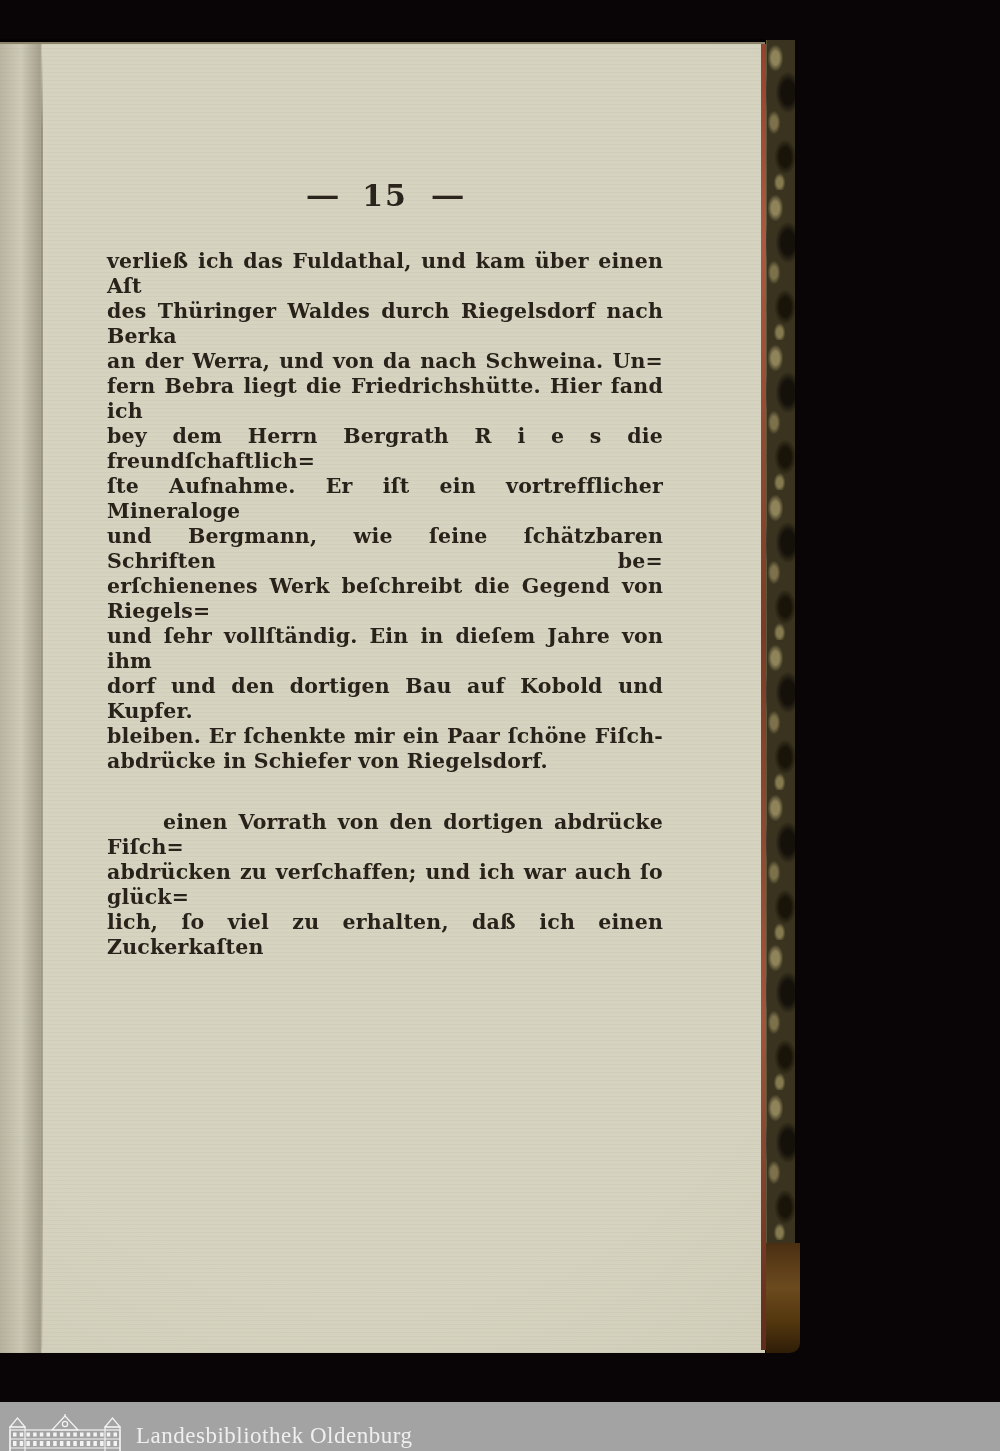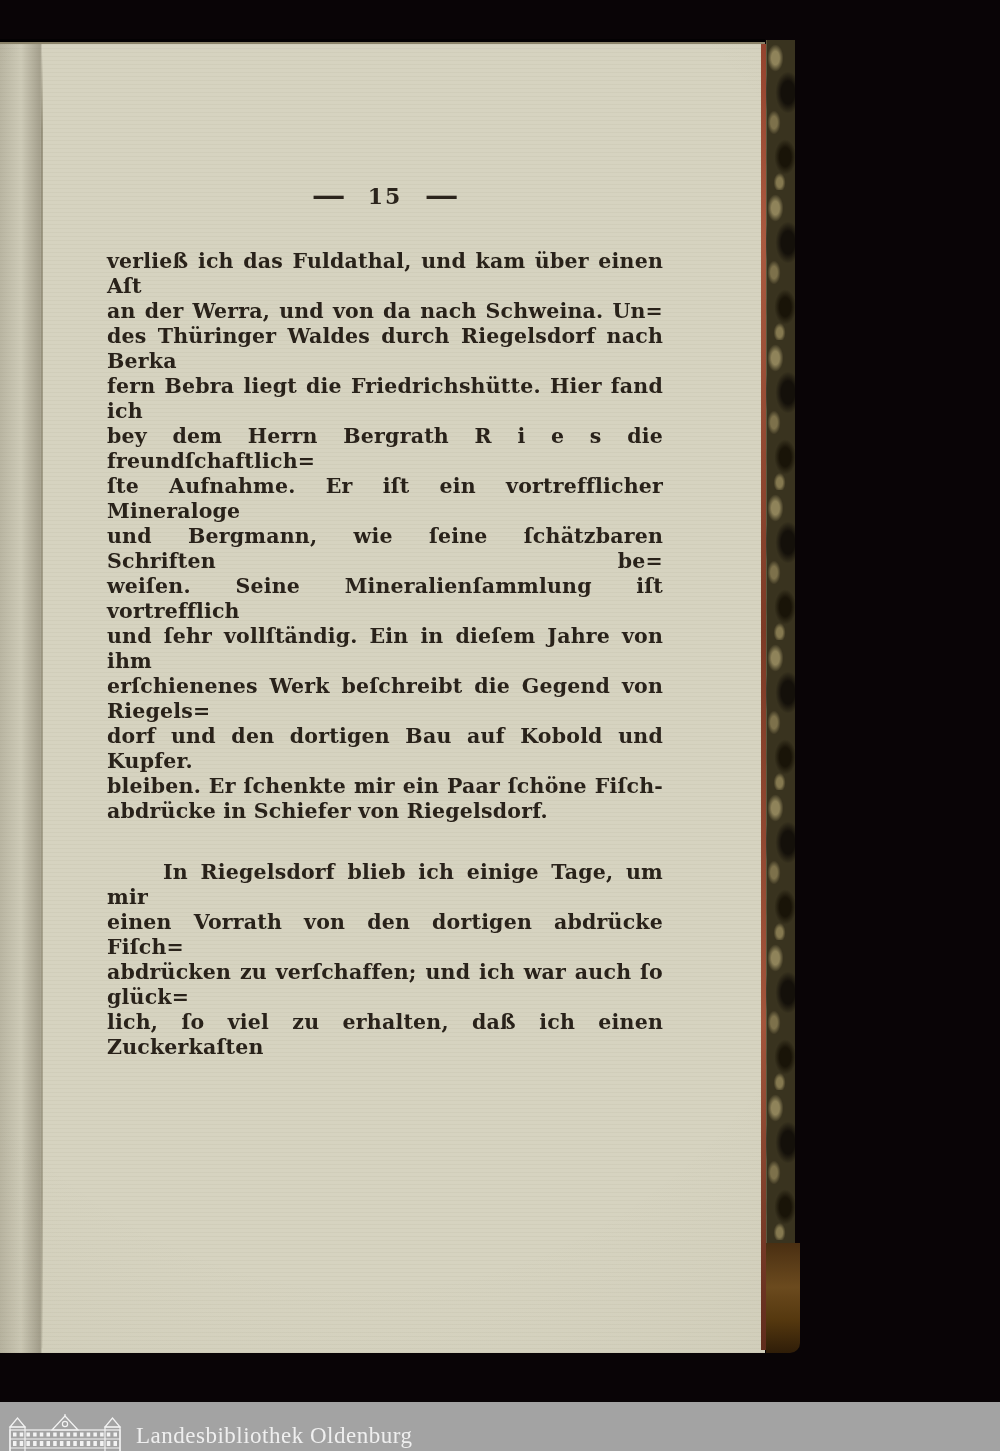"15" .page-heading .num { font-size: 22px -> 30px }
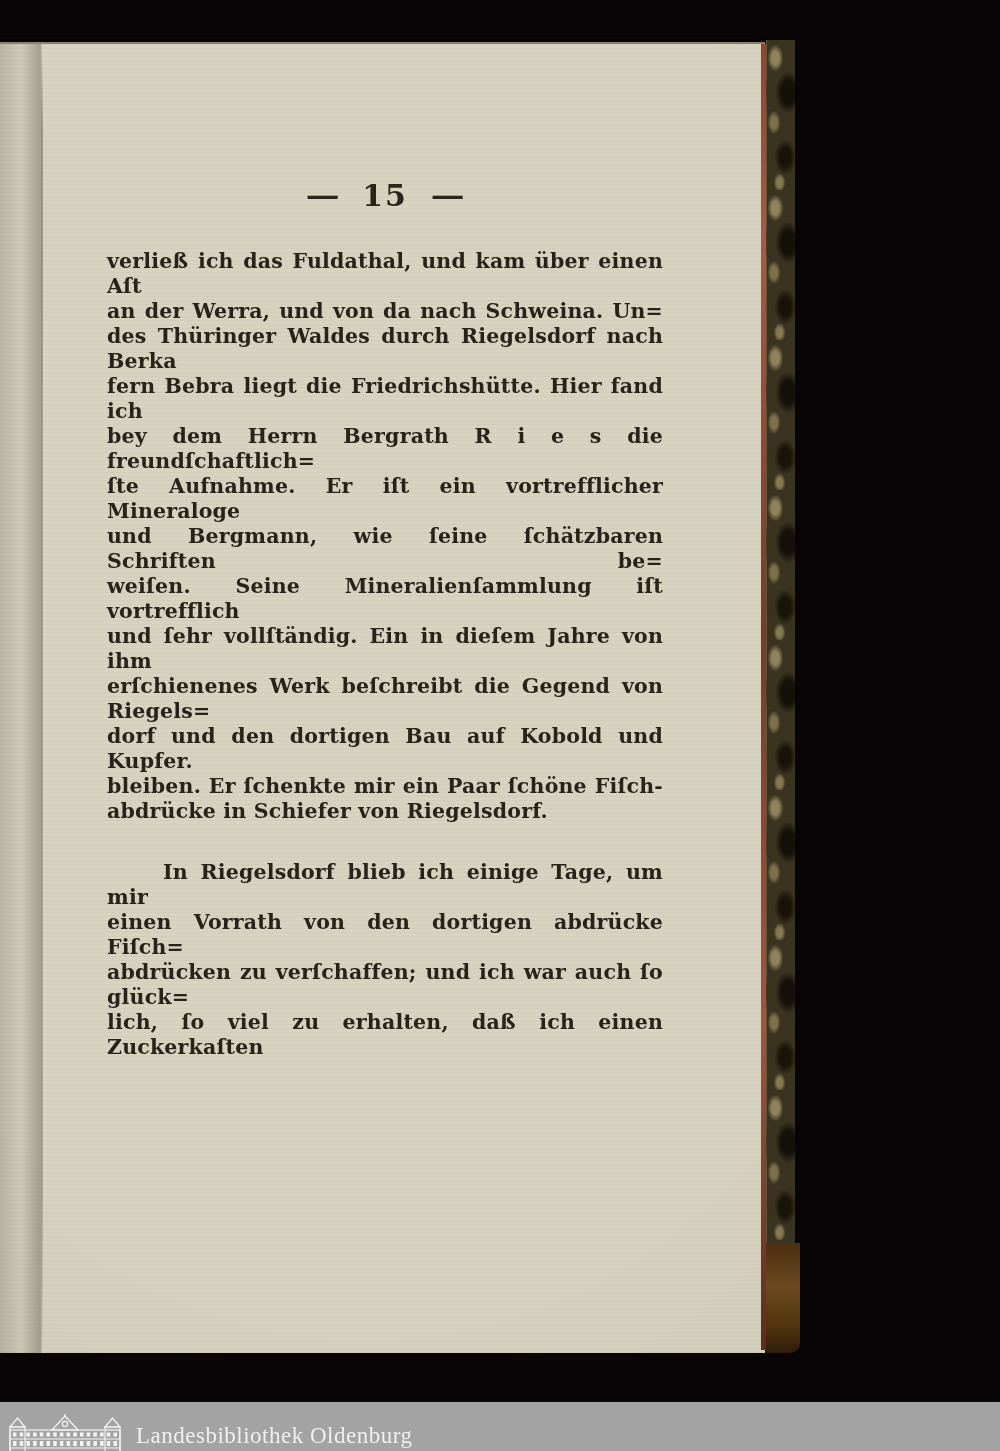"an der Werra, und von" div.line { order: before "des Thüringer Waldes durch Riegelsdorf" -> after "des Thüringer Waldes durch Riegelsdorf" }
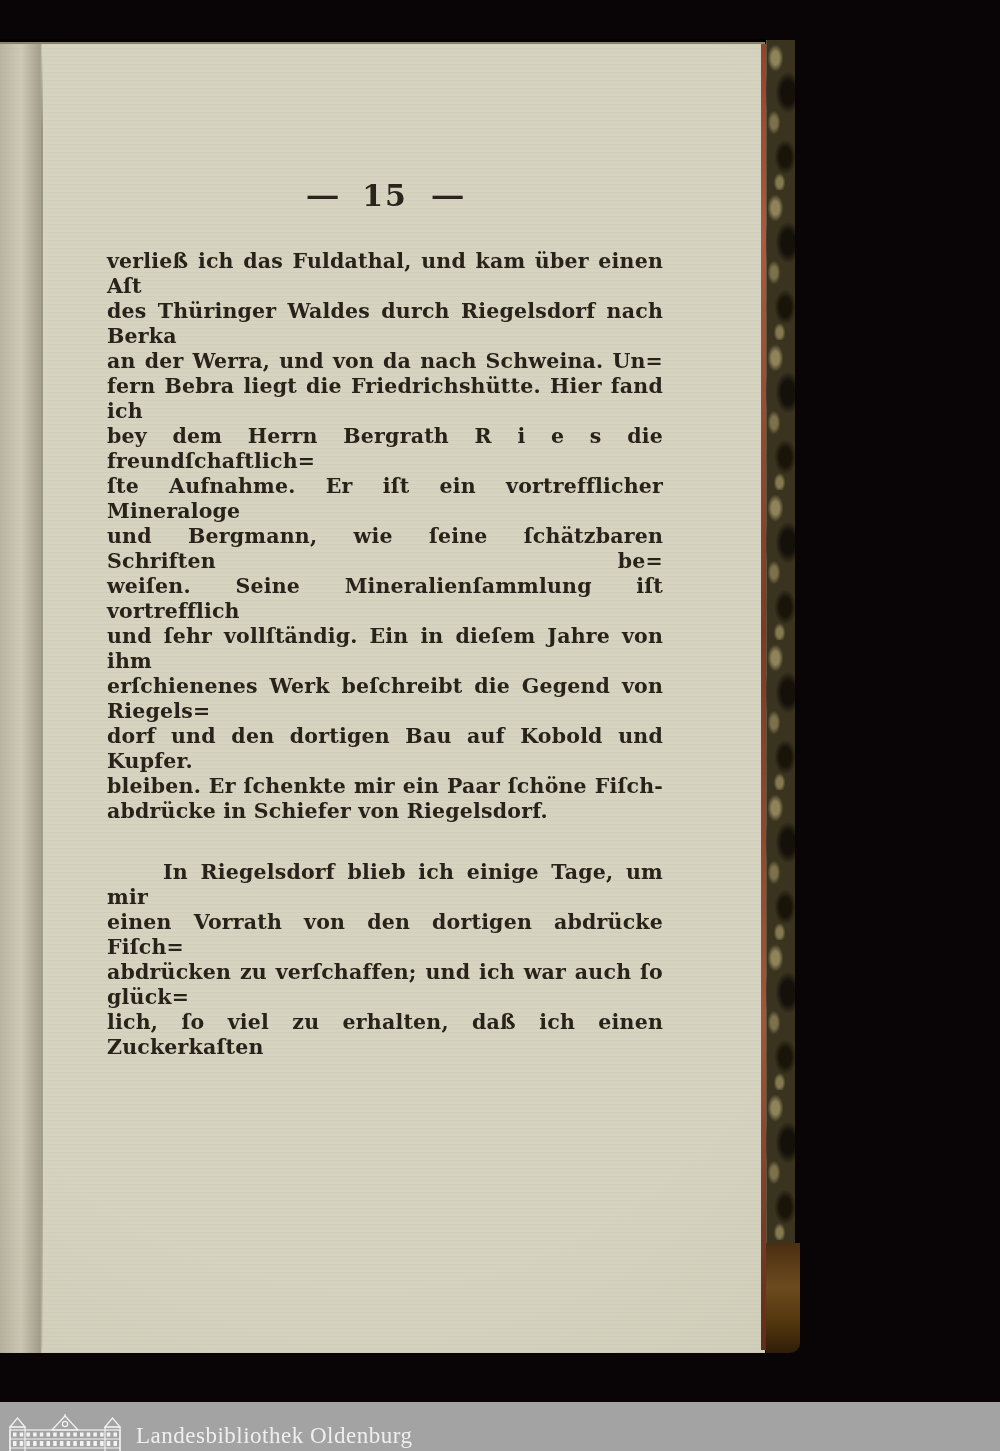"weiſen. Seine Mineralienſammlung iſt" div.line { html: <div>weiſen. Seine Mineralienſammlung iſt vortrefflich</div> -> none }
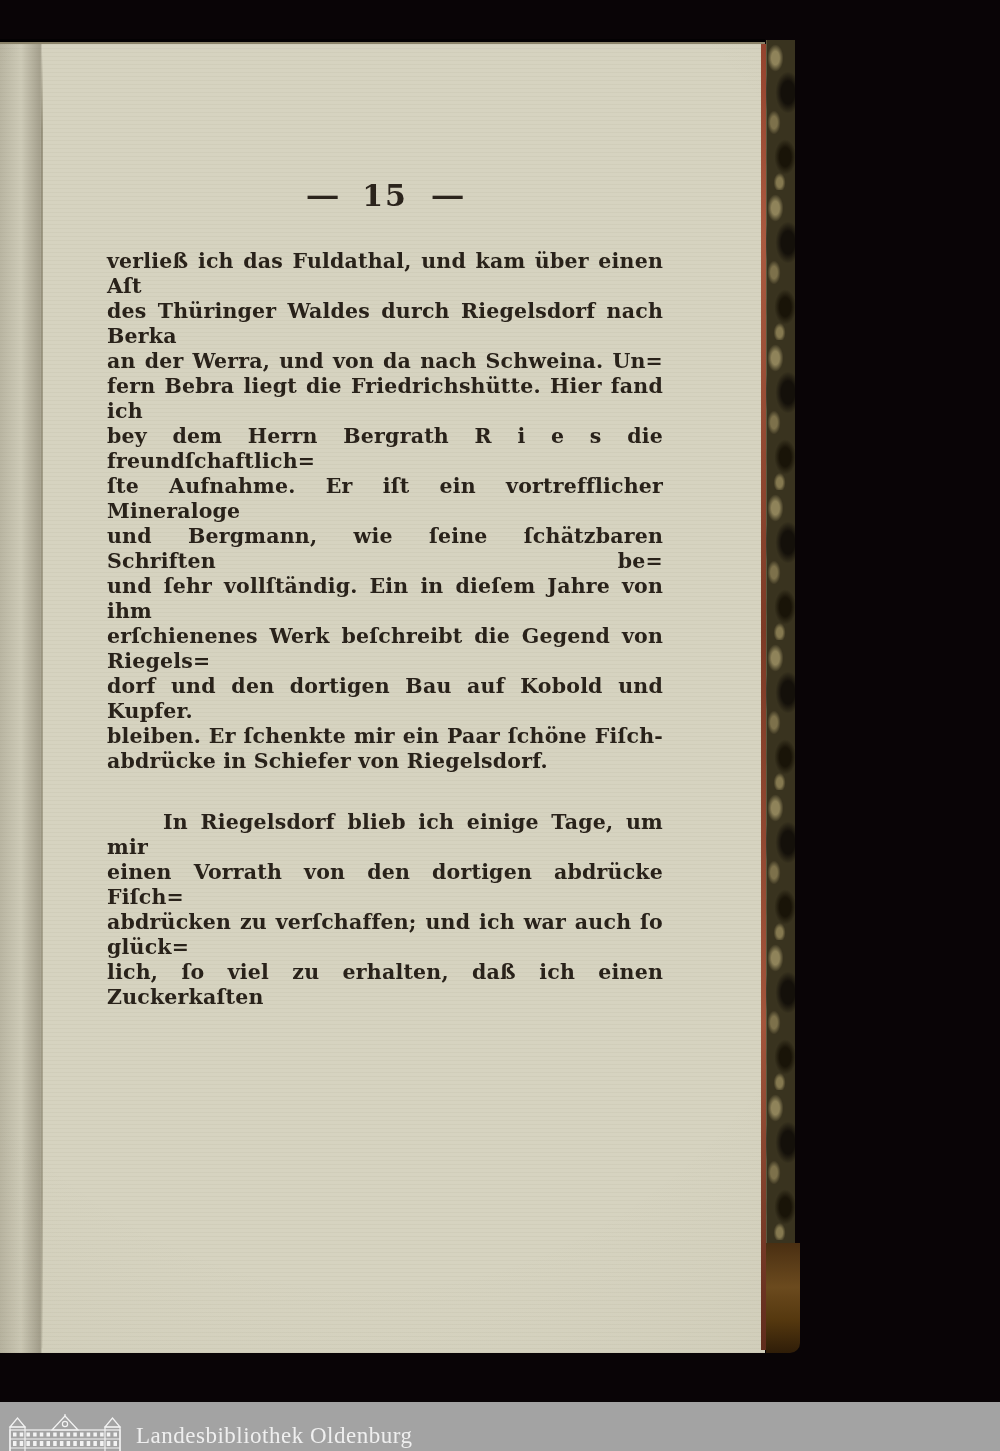"und ſehr vollſtändig. Ein in" div.line { order: before "erſchienenes Werk beſchreibt die Gegend" -> after "erſchienenes Werk beſchreibt die Gegend" }
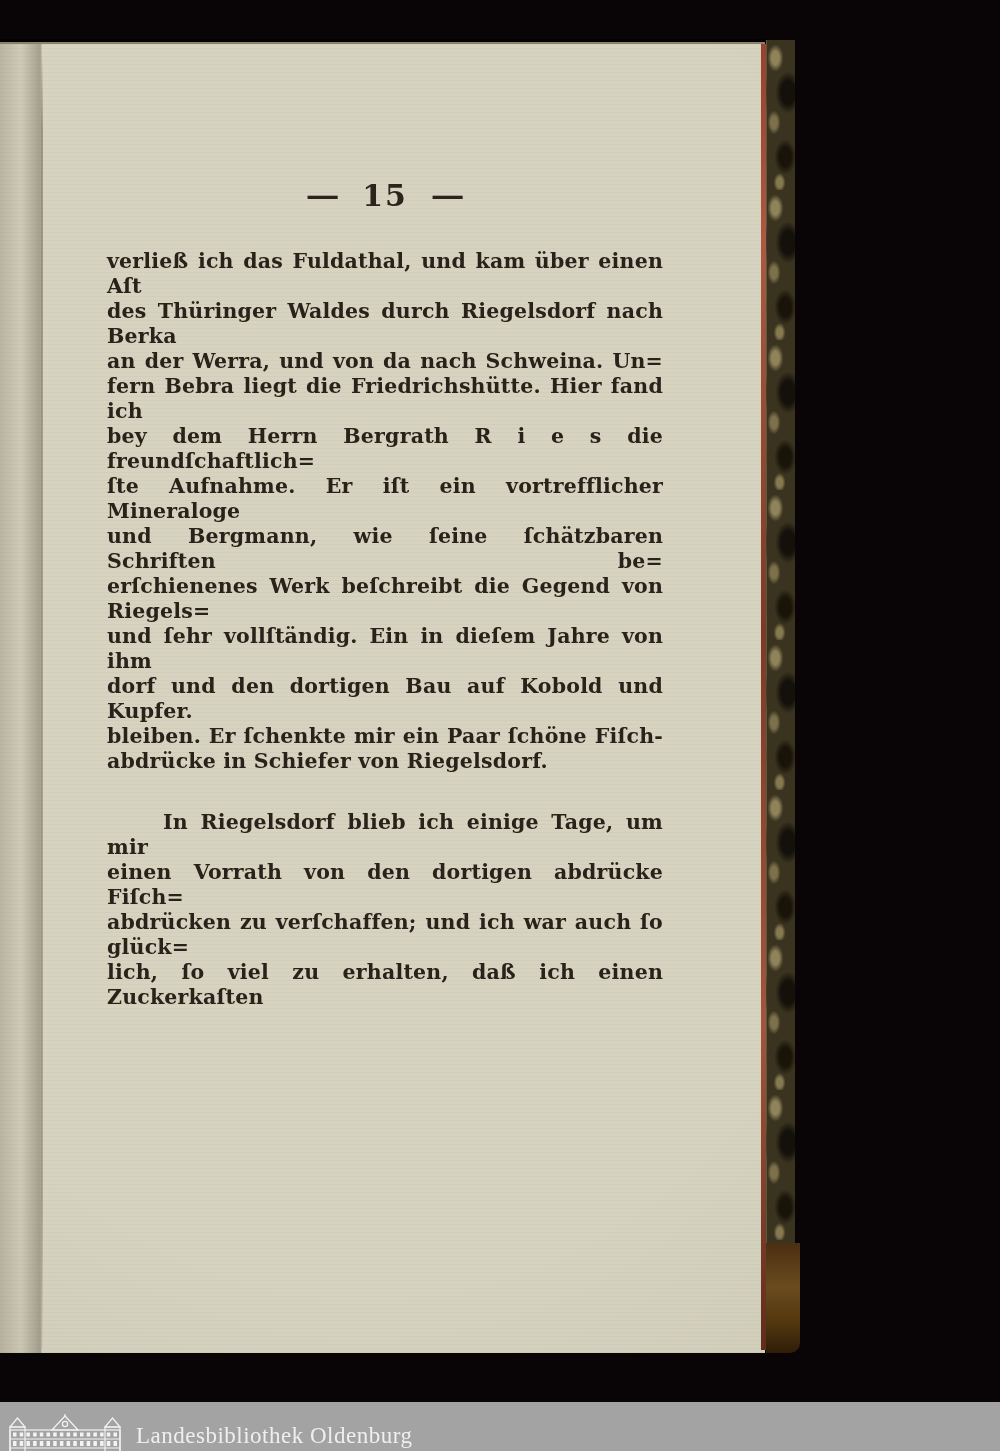"In Riegelsdorf blieb ich einige" div.line { html: <div>In Riegelsdorf blieb ich einige Tage, um mir</div> -> none }
